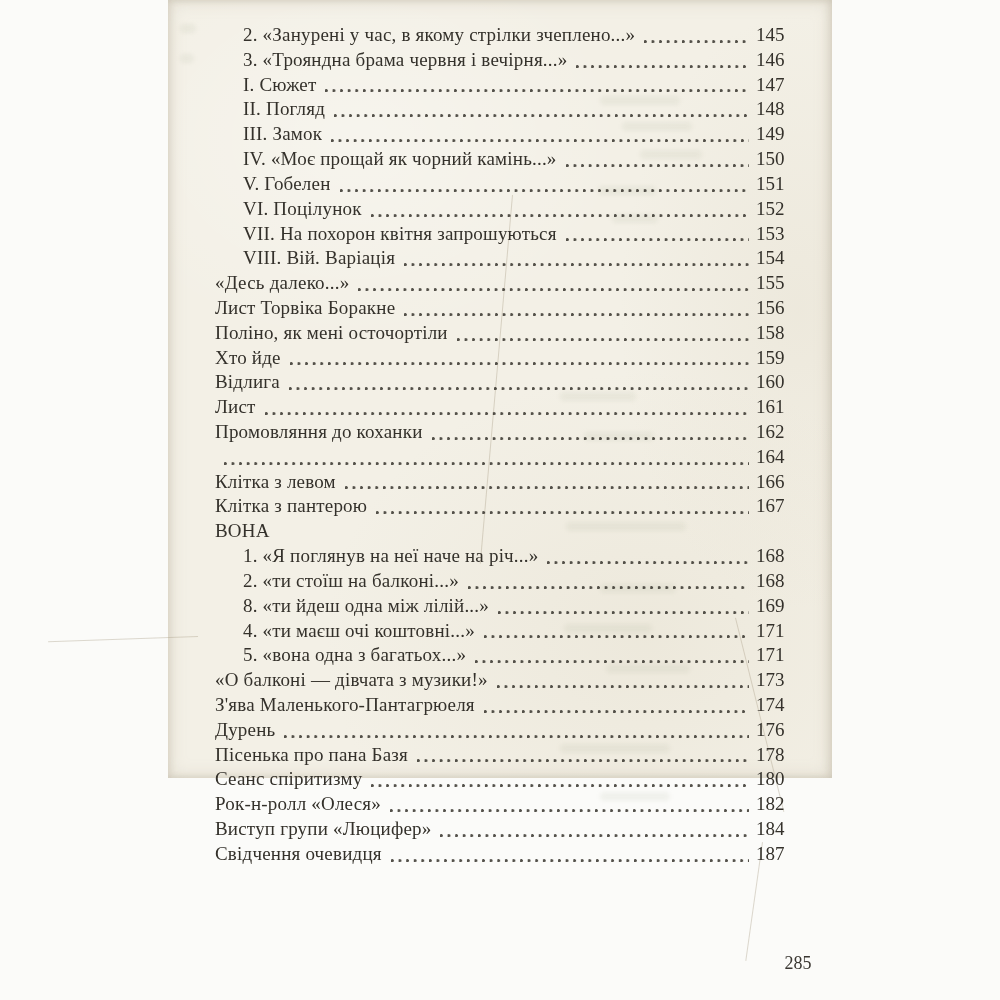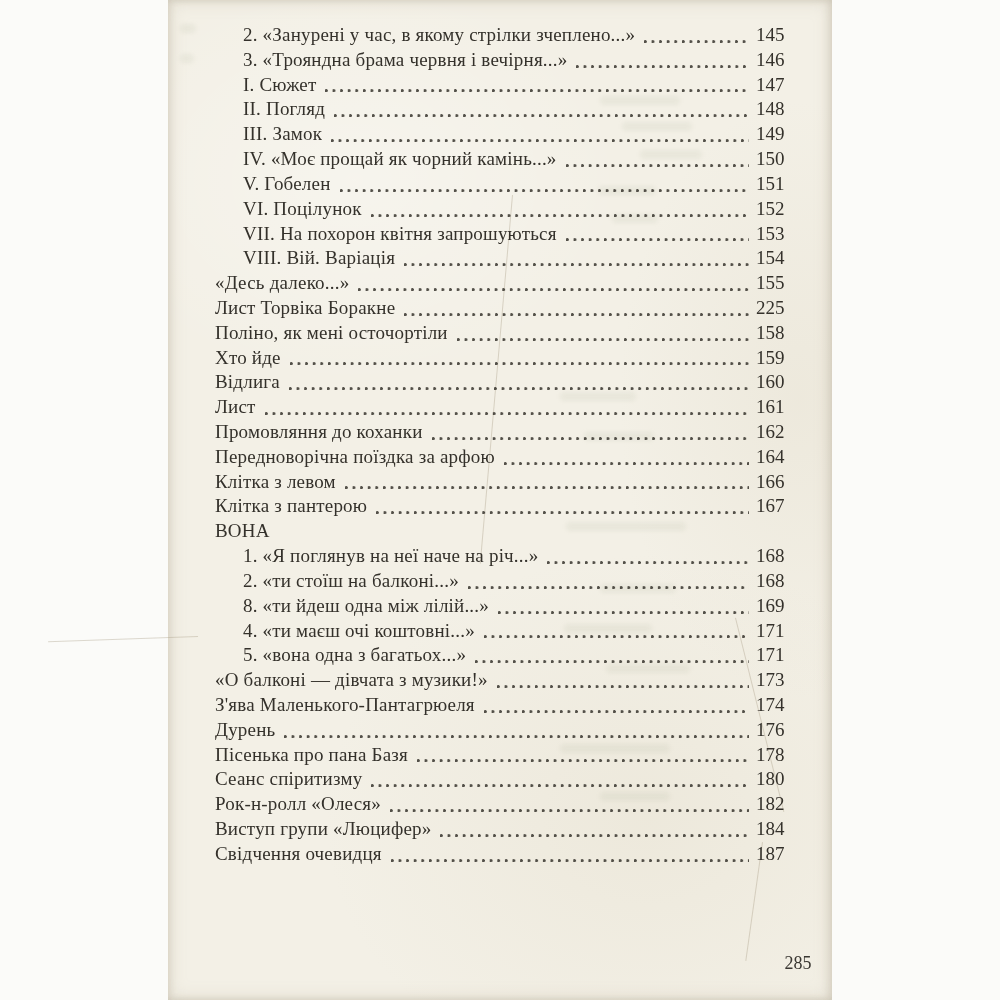"2. «Занурені у час, в" .paper { height: 1000px -> 778px }
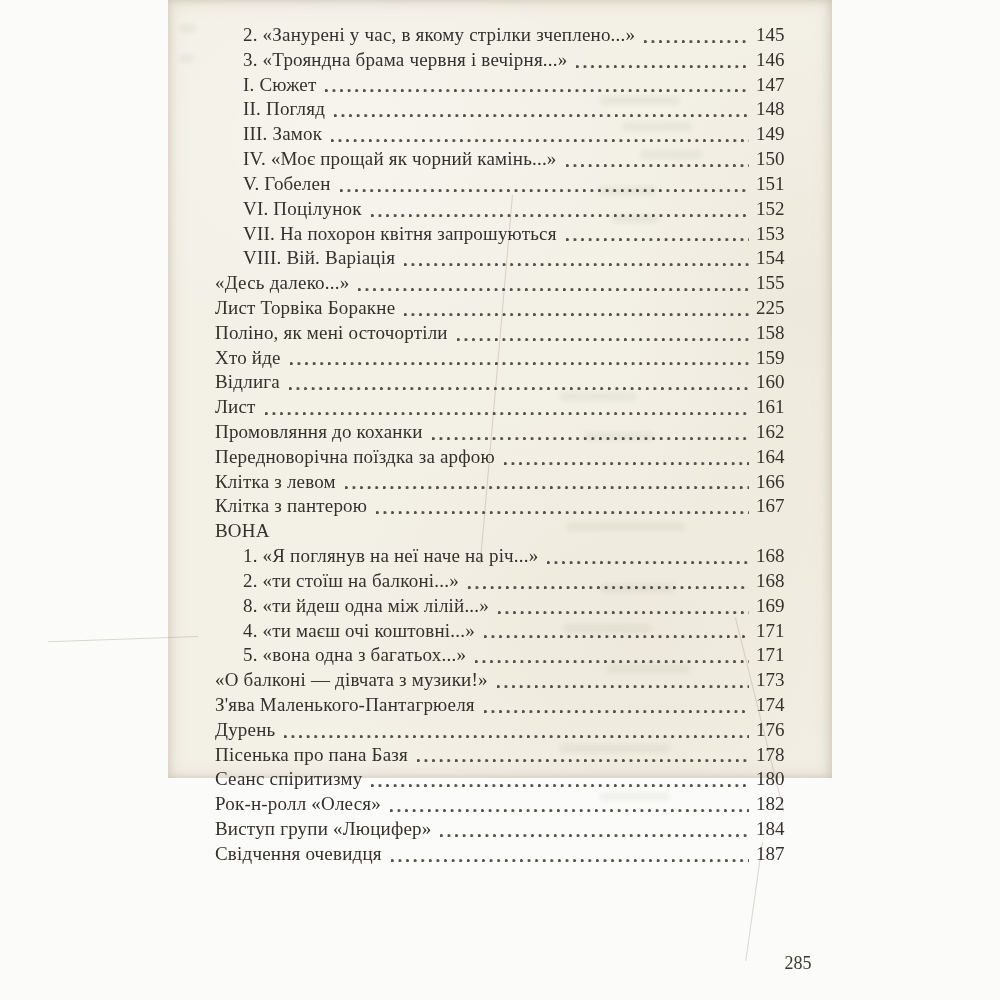"225" span.p { text: 225 -> 156 }
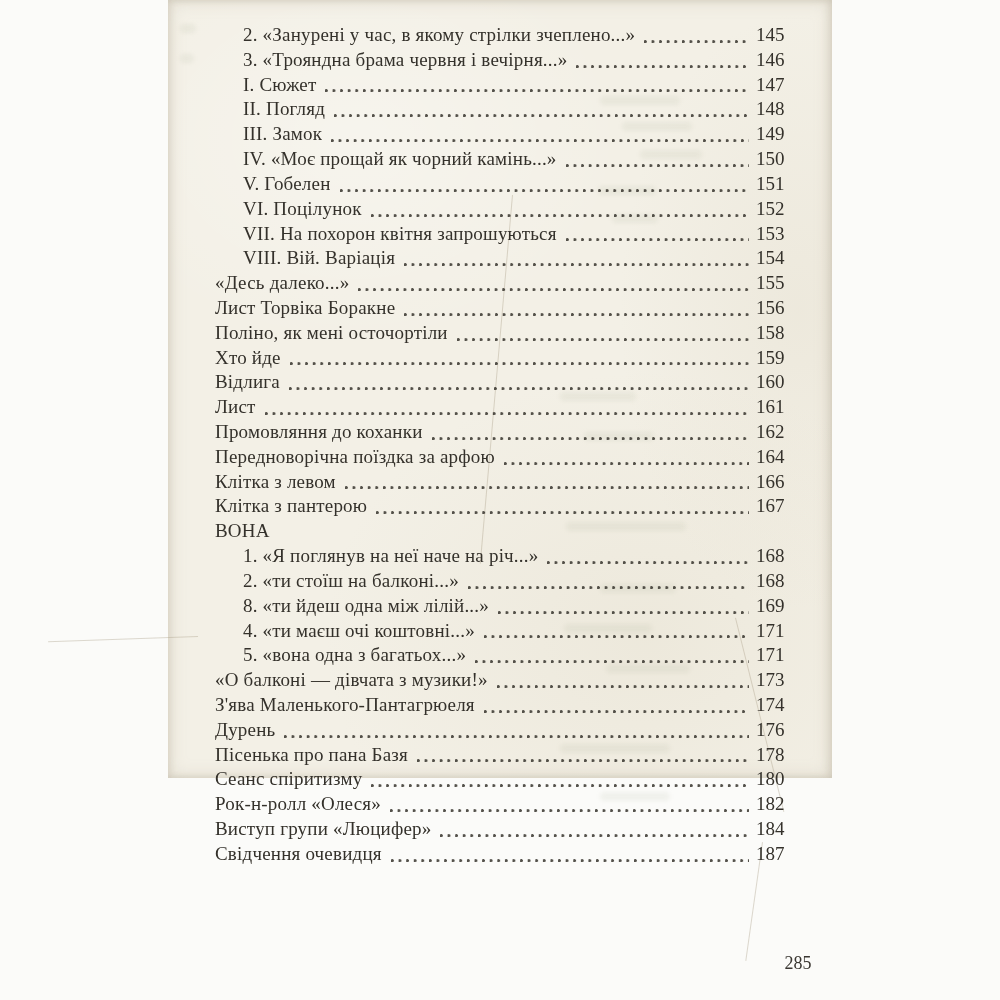"Передноворічна поїздка за арфою" span.t { html: <span>Передноворічна поїздка за арфою</span> -> none }
